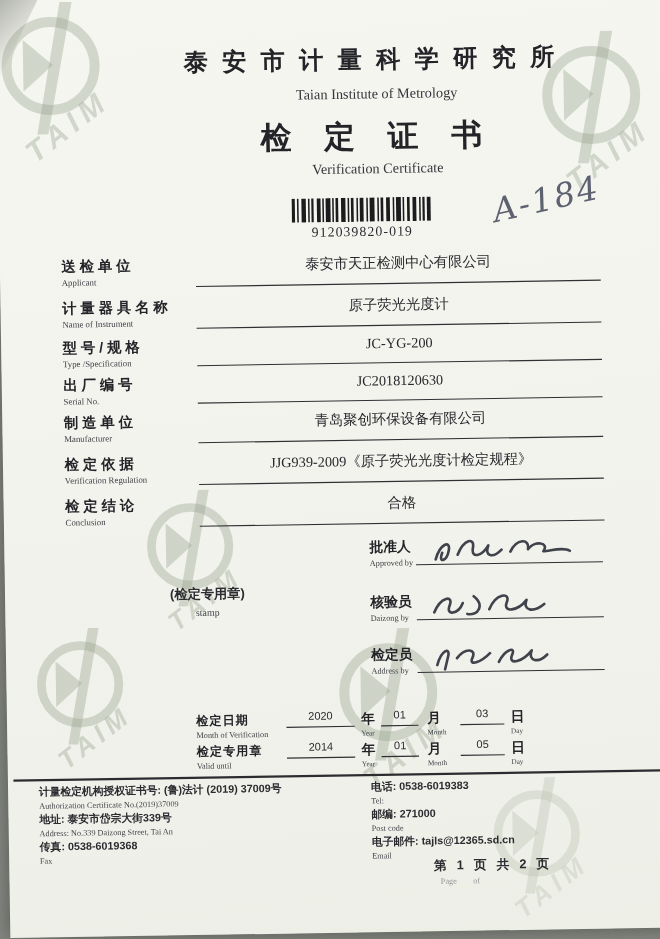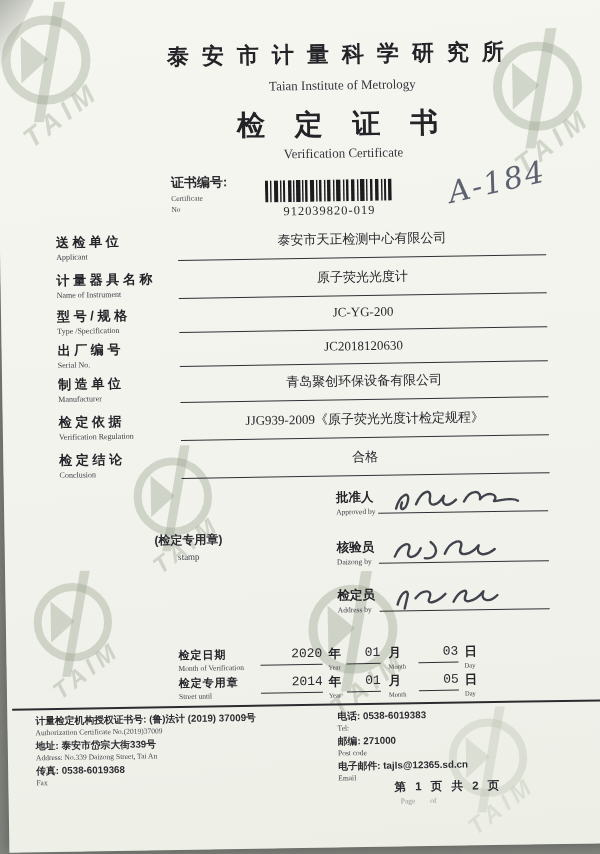"证书编号:" div.cn-label { html: <div> <div>证书编号:</div> <div>Certificate</div> <div>No</div> </div> -> none }
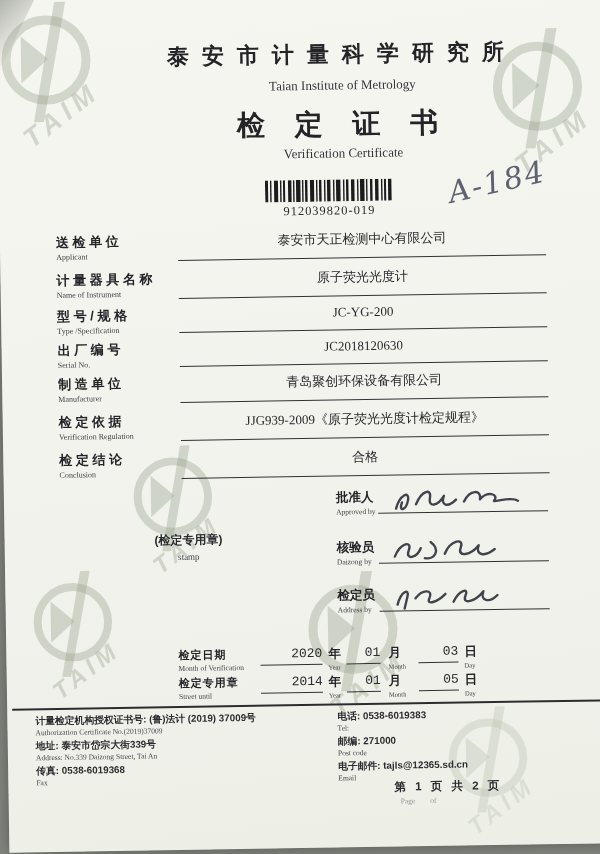"2020" .d-val { font-family: Liberation Mono, monospace -> Liberation Sans, sans-serif; font-size: 13px -> 10px; text-align: right -> center }
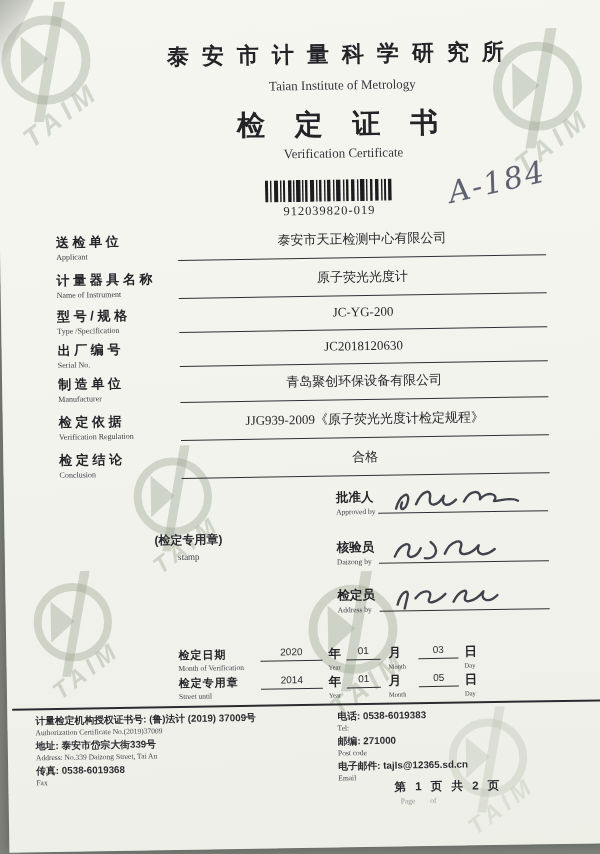"Street until" div.d-en { text: Street -> Valid }
